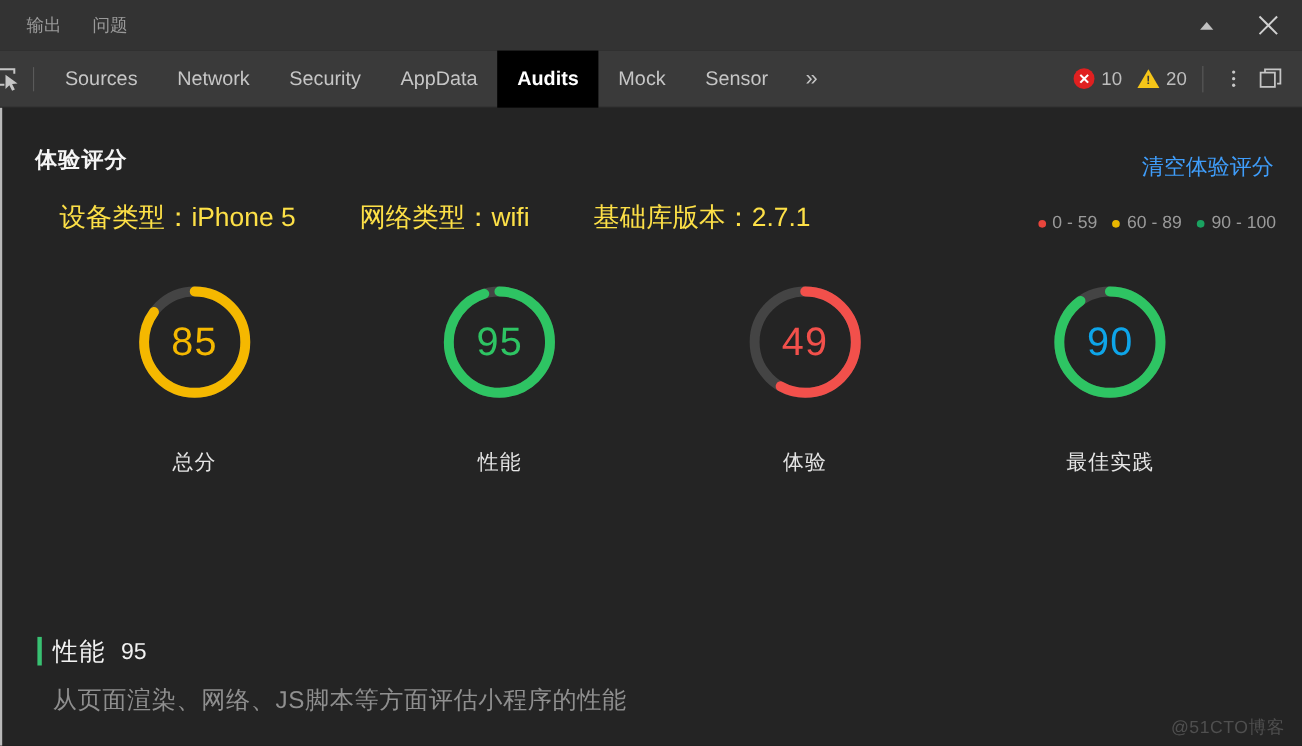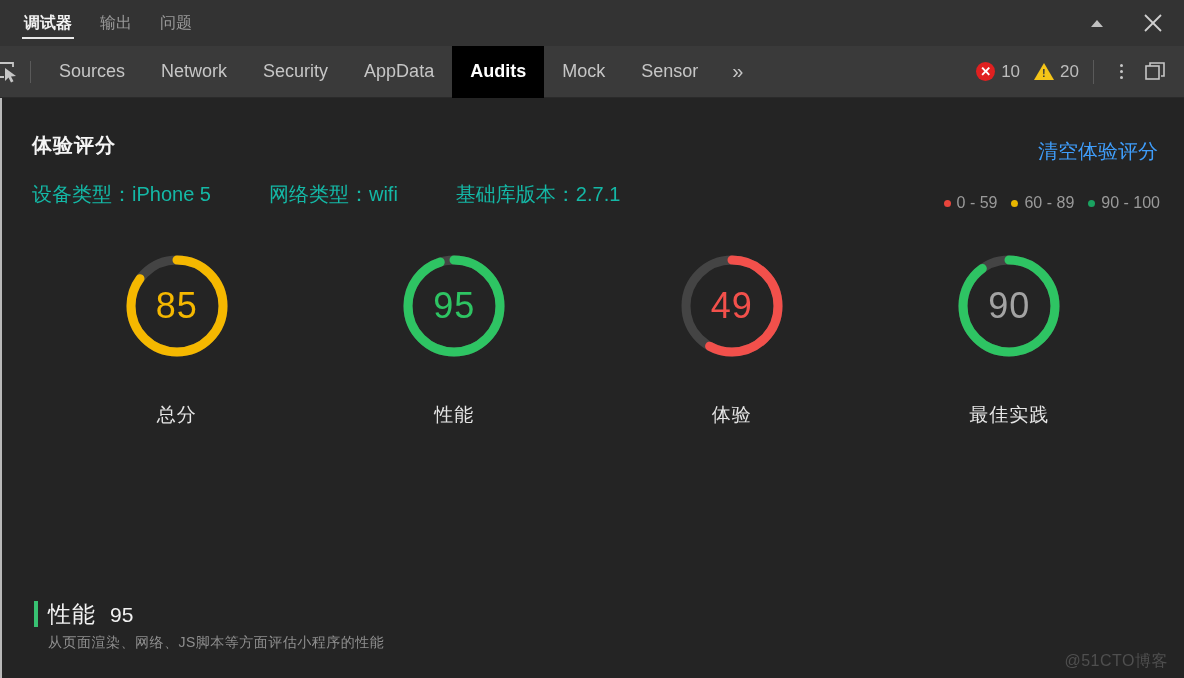"调试器" div.win-tab { html: <div> <span>调试器</span> </div> -> none }
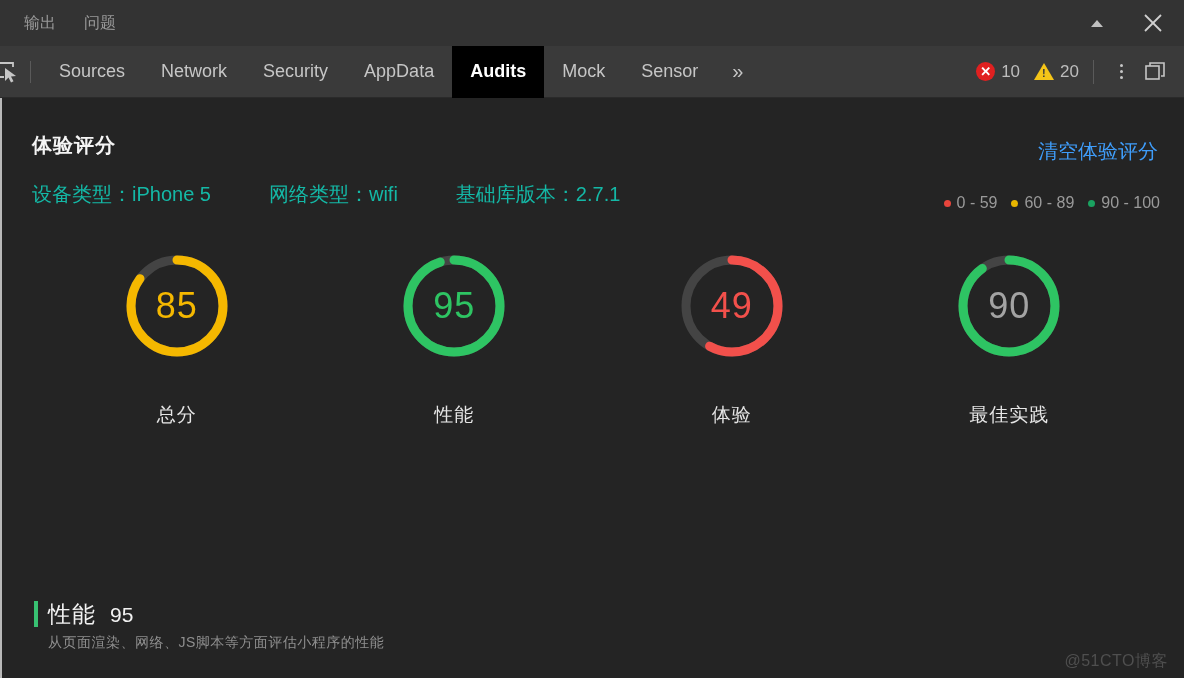"设备类型：iPhone 5" .audits-meta { color: #14b8a6 -> #fde047; font-size: 20px -> 24px; margin-left: none -> 22px }
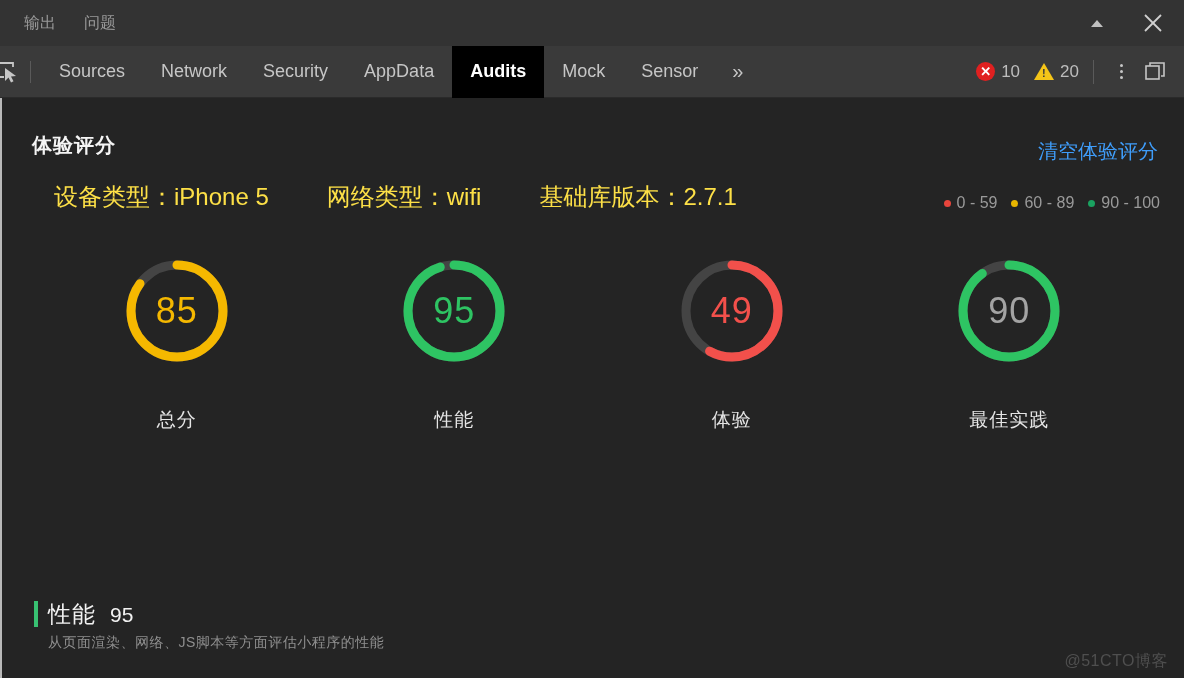"90" div.gauge-val { color: #a3a3a3 -> #0ea5e9 }
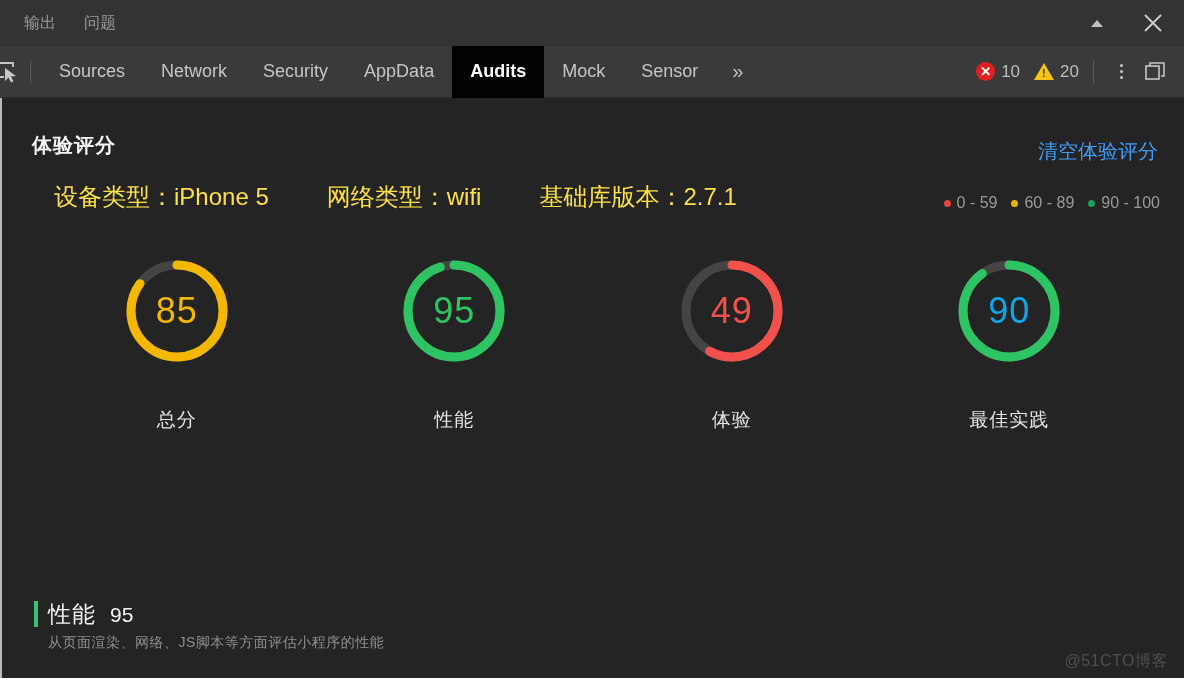"从页面渲染、网络、JS脚本等方面评估小程序的性能" .detail-desc { font-size: 14px -> 22px; margin-top: 4px -> 14px }
